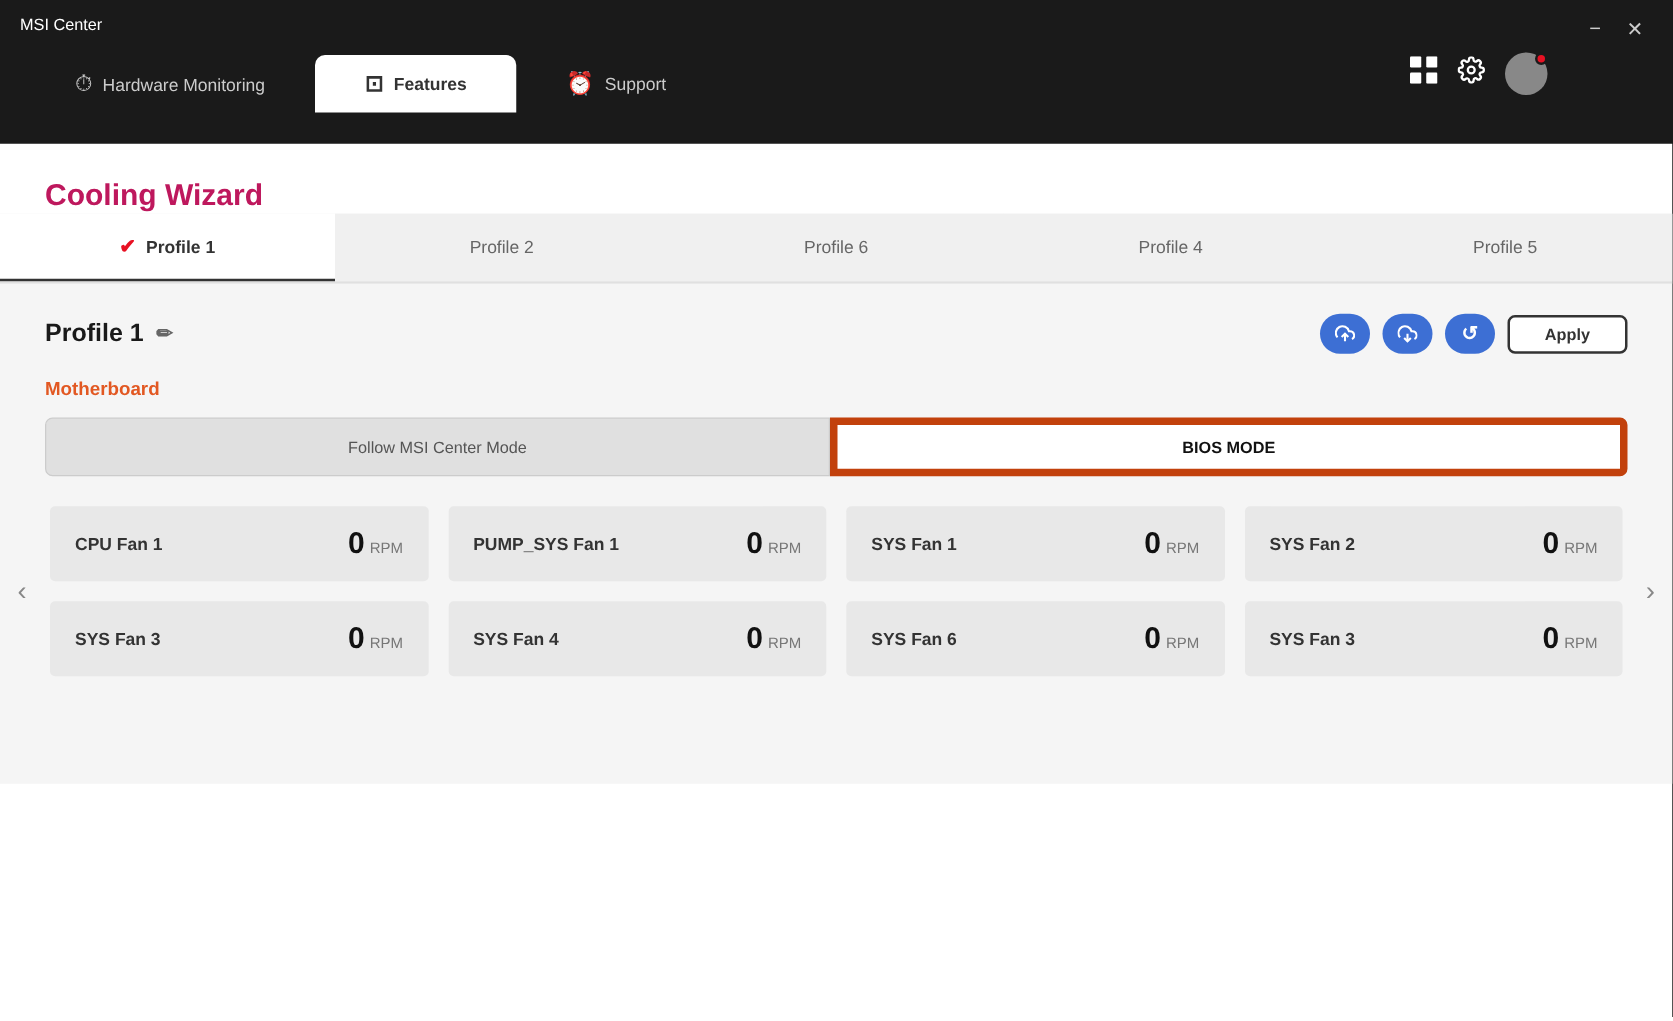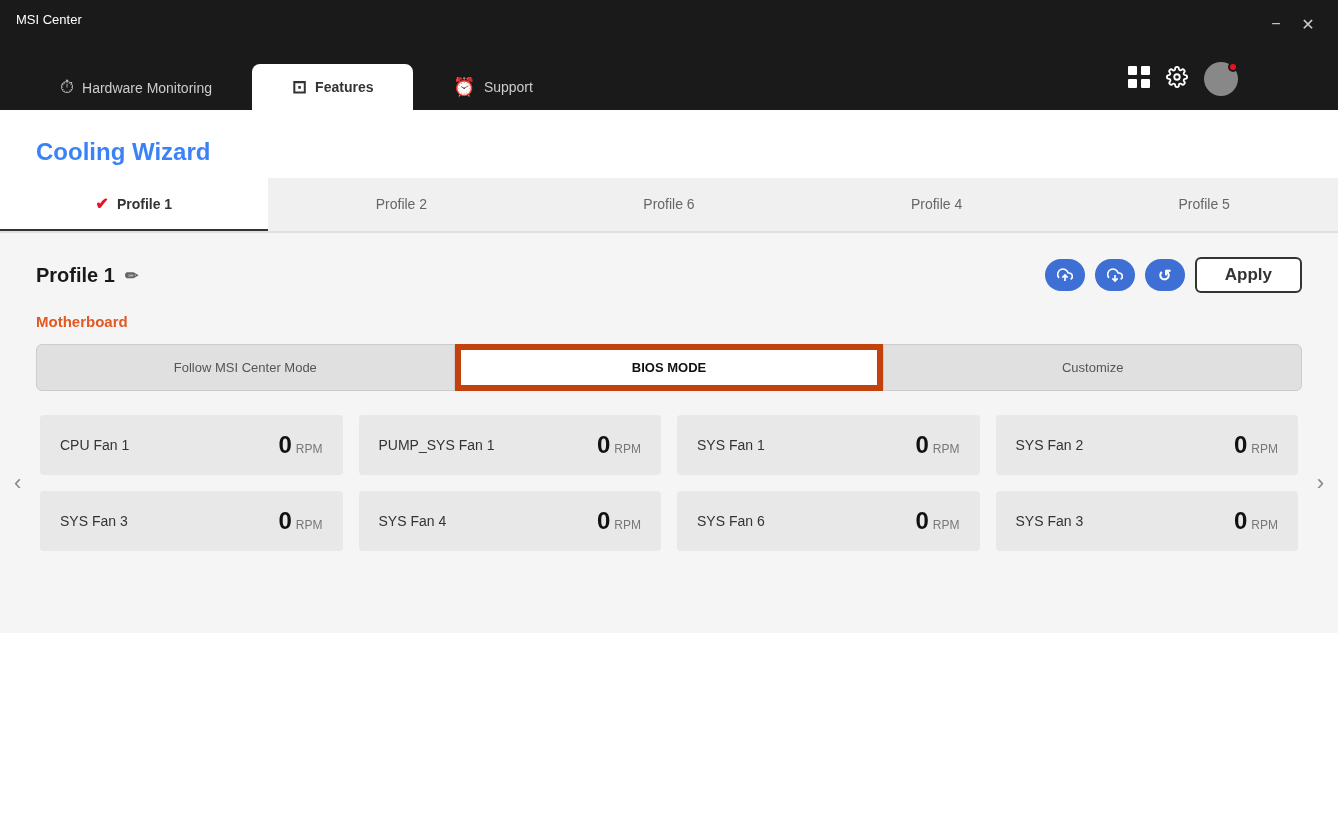"MSI Center" .title-bar { height: 110px -> 90px }
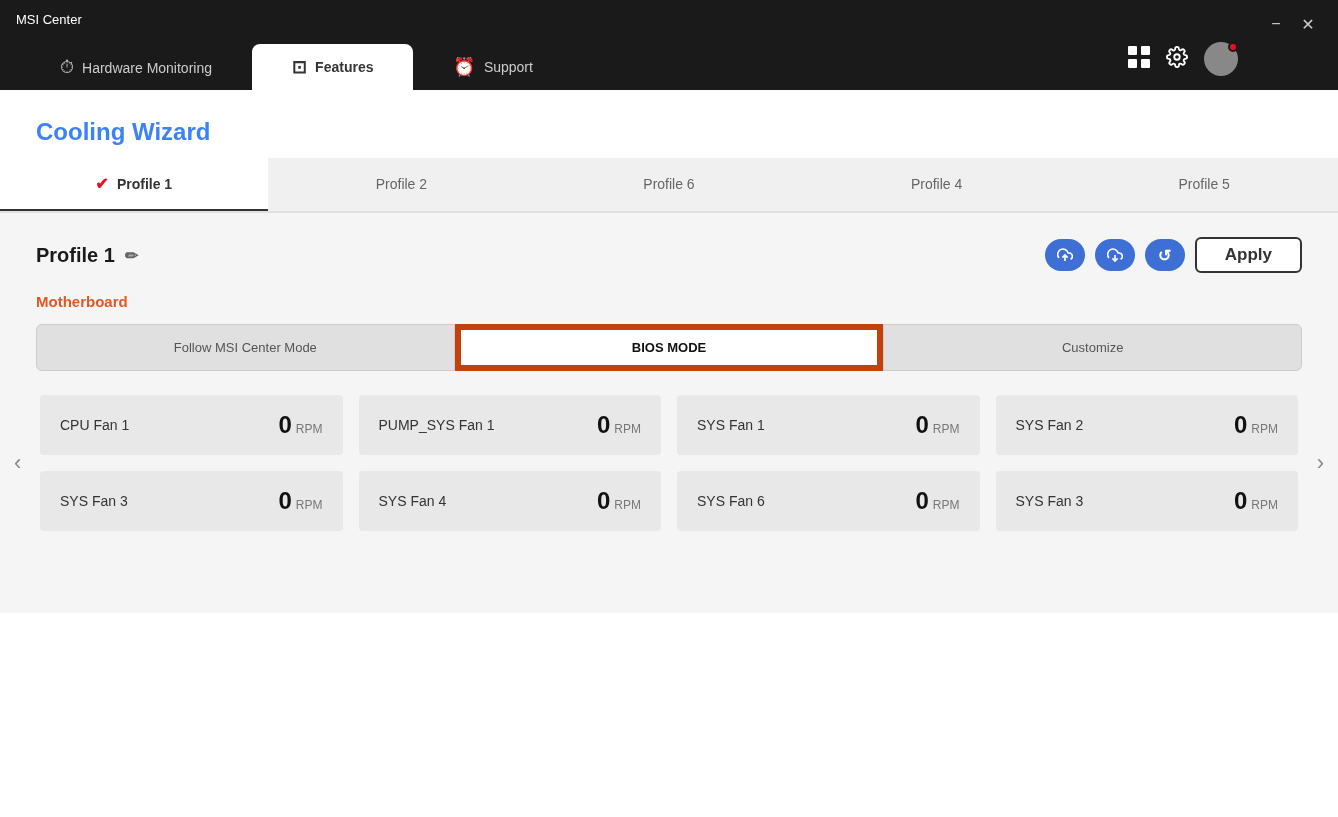"Cooling Wizard" .page-title { color: #3b82f6 -> #be185d; margin-top: none -> 25px; padding: 28px 36px 12px -> 28px 36px 0 }
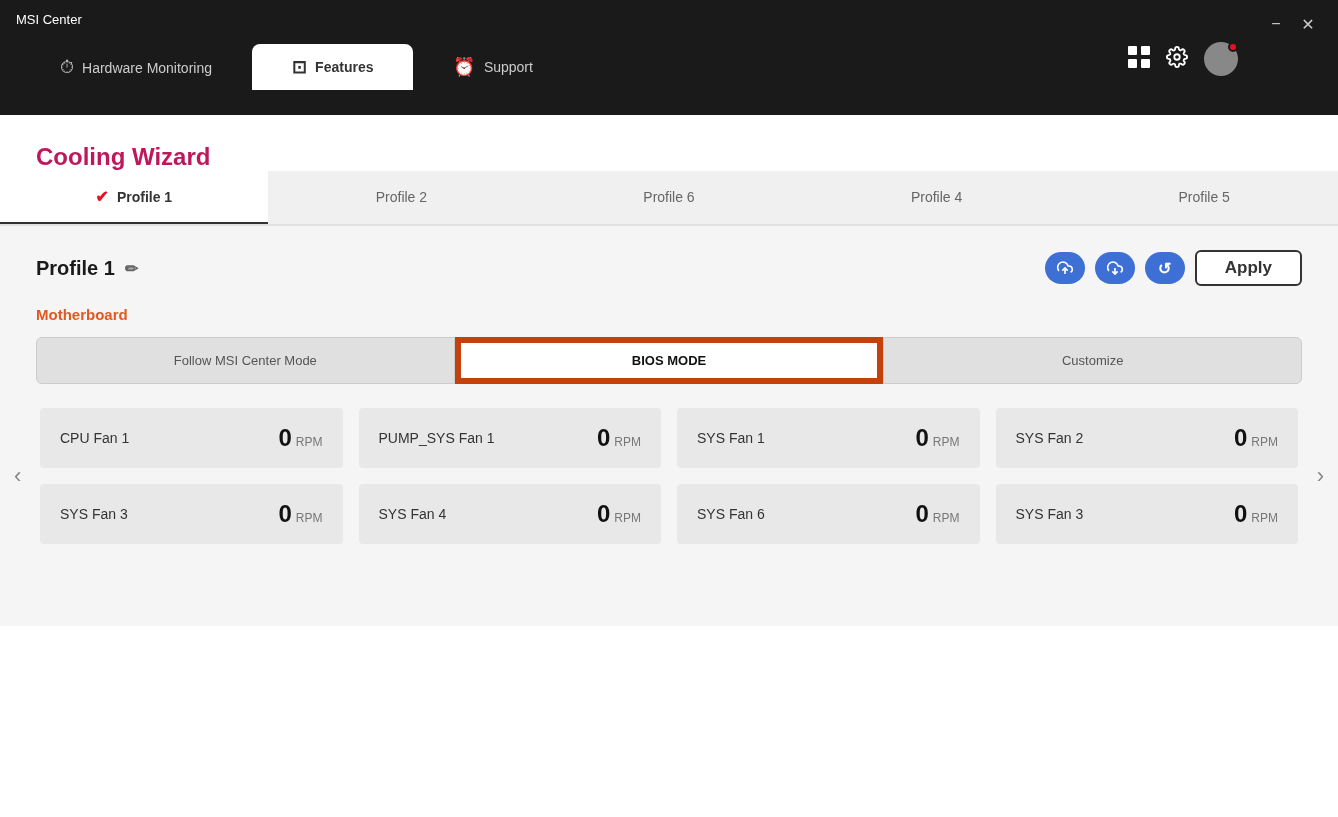"Apply" .apply-btn { font-size: 17px -> 13px }
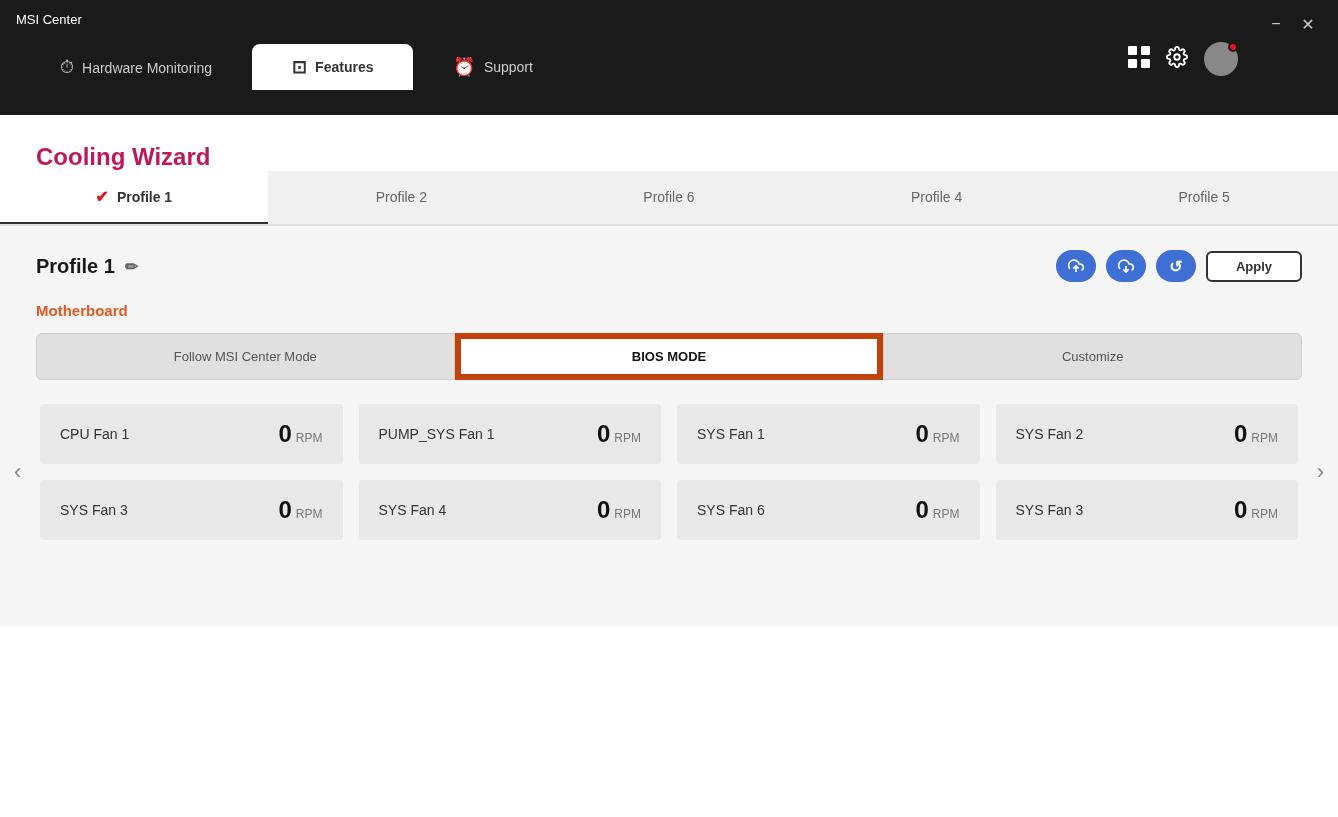"Customize" button.mode-btn { html: <button>Customize</button> -> none }
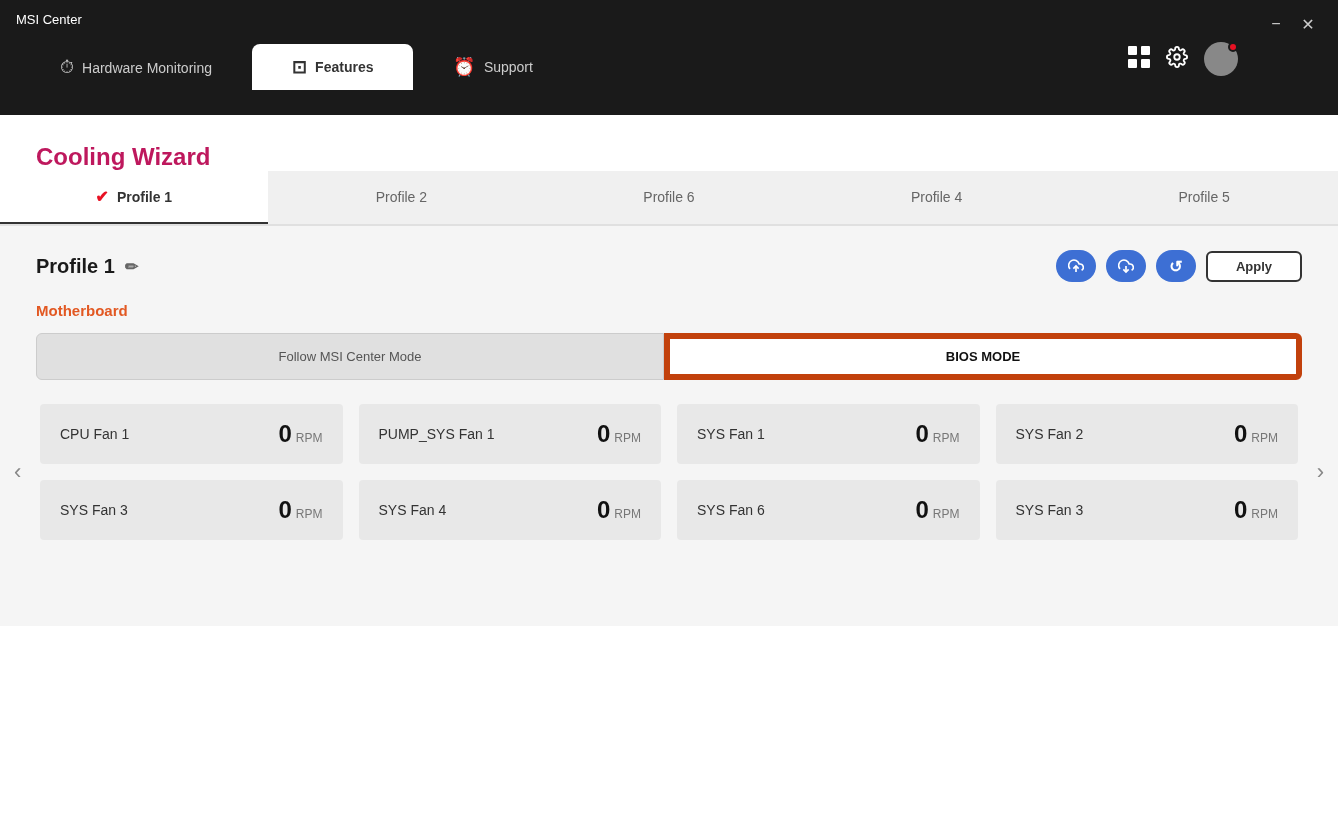"CPU Fan 1" .fan-name { font-weight: 400 -> 700 }
